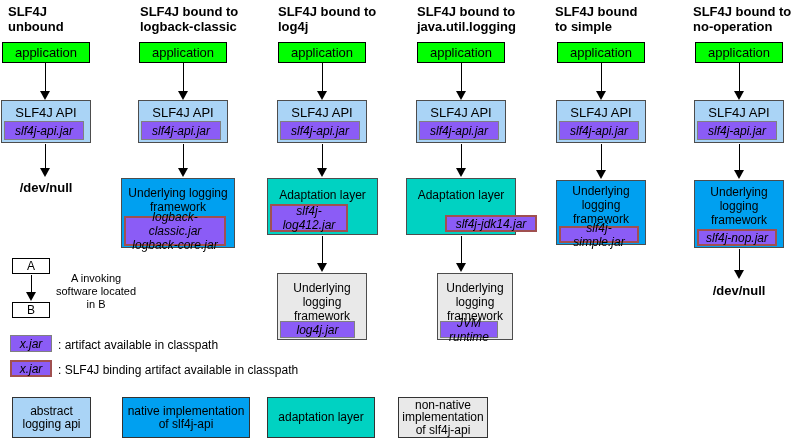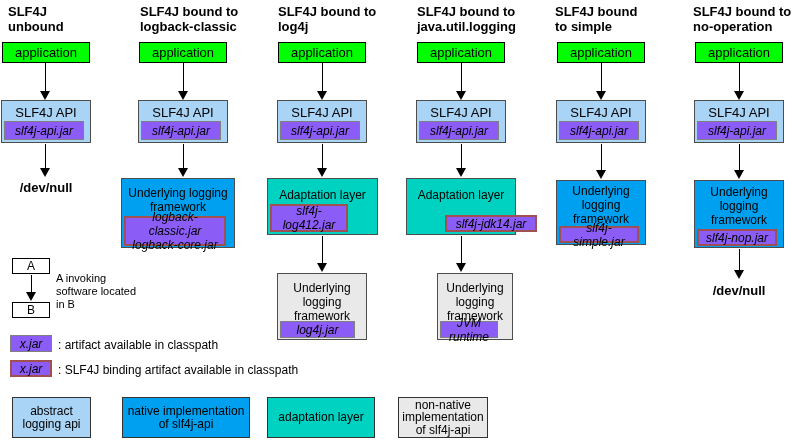"A invoking" div.legend-caption { text-align: none -> center }
